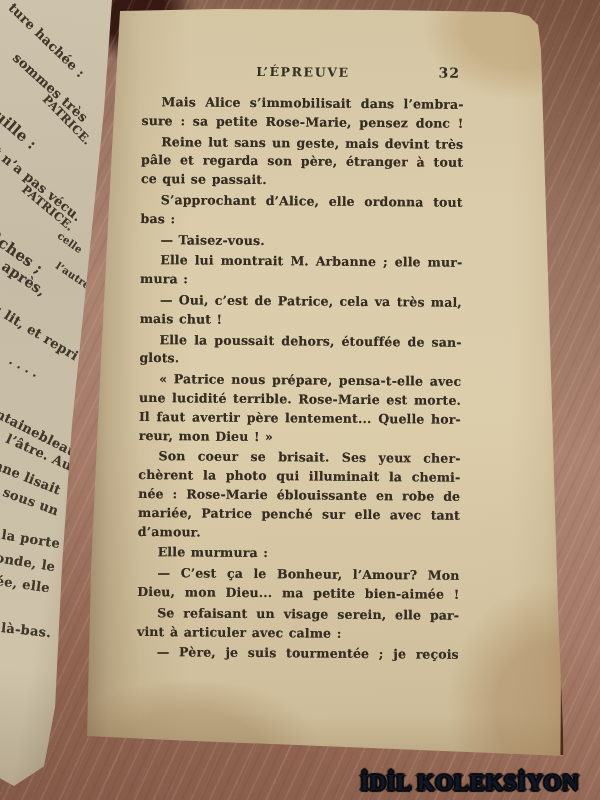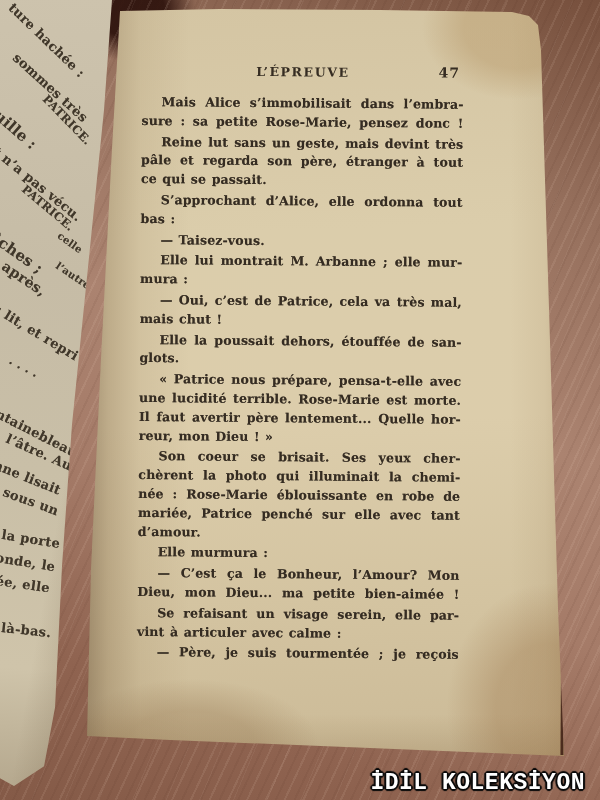"47" span.hdr-num { text: 47 -> 32 }
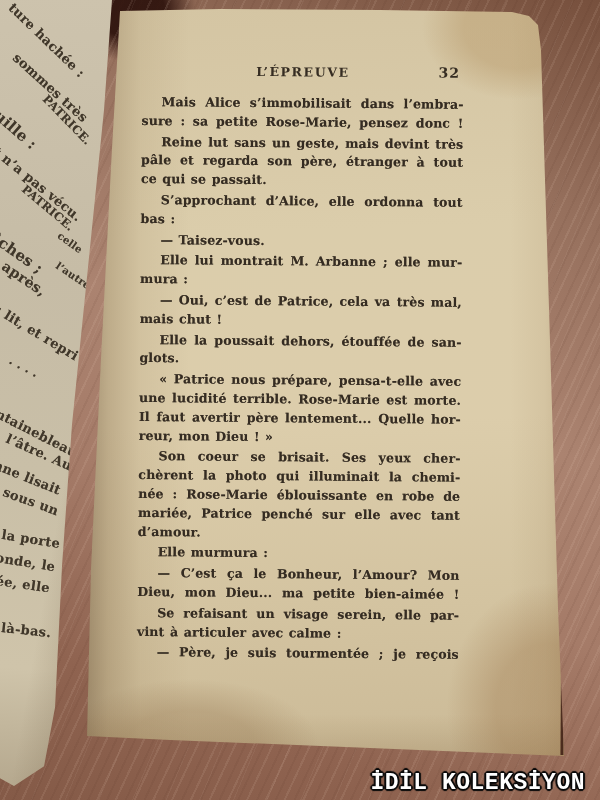"İDİL KOLEKSİYON" .watermark { color: #ffffff -> #0f172a; font-family: Liberation Mono, monospace -> Liberation Serif, serif; right: 15px -> 21px }
